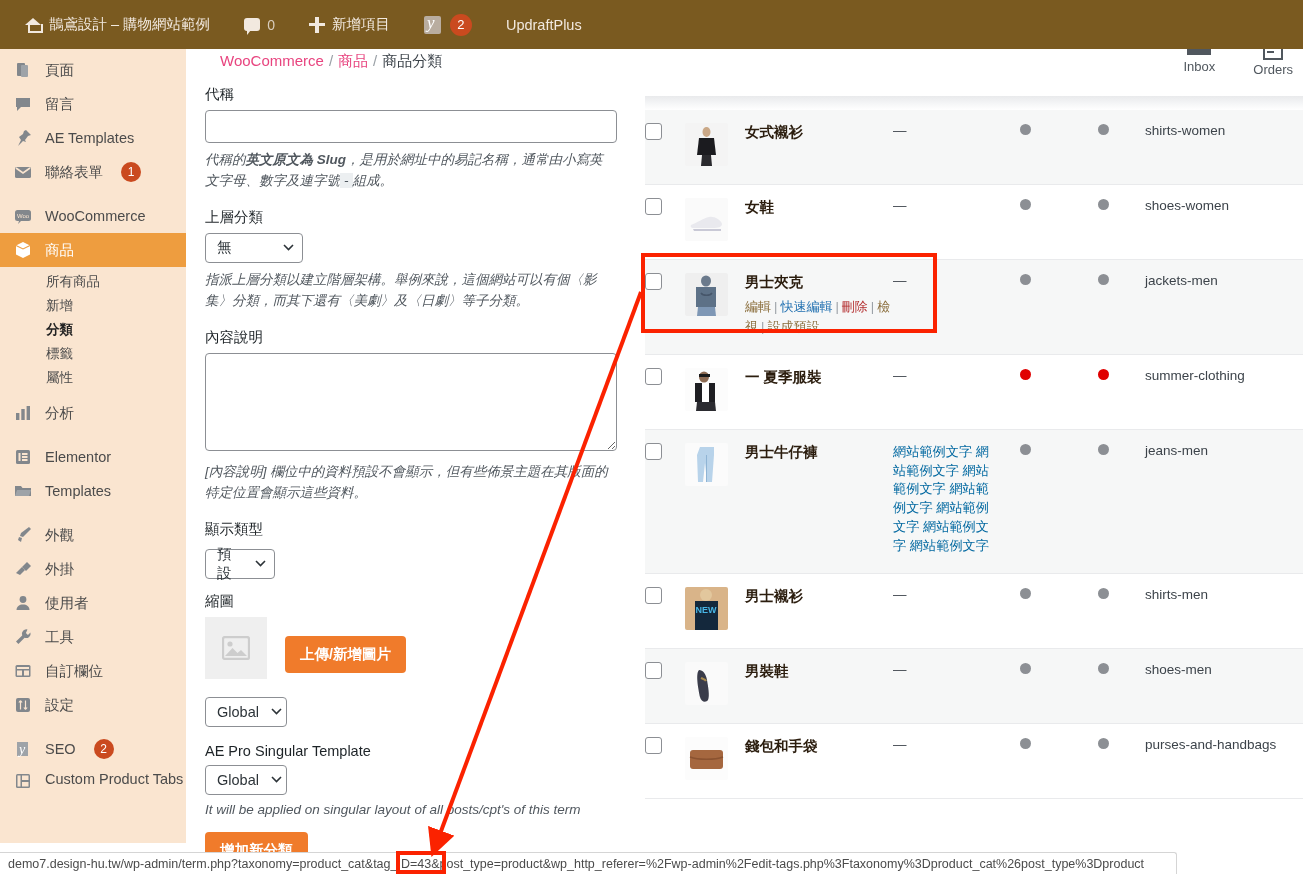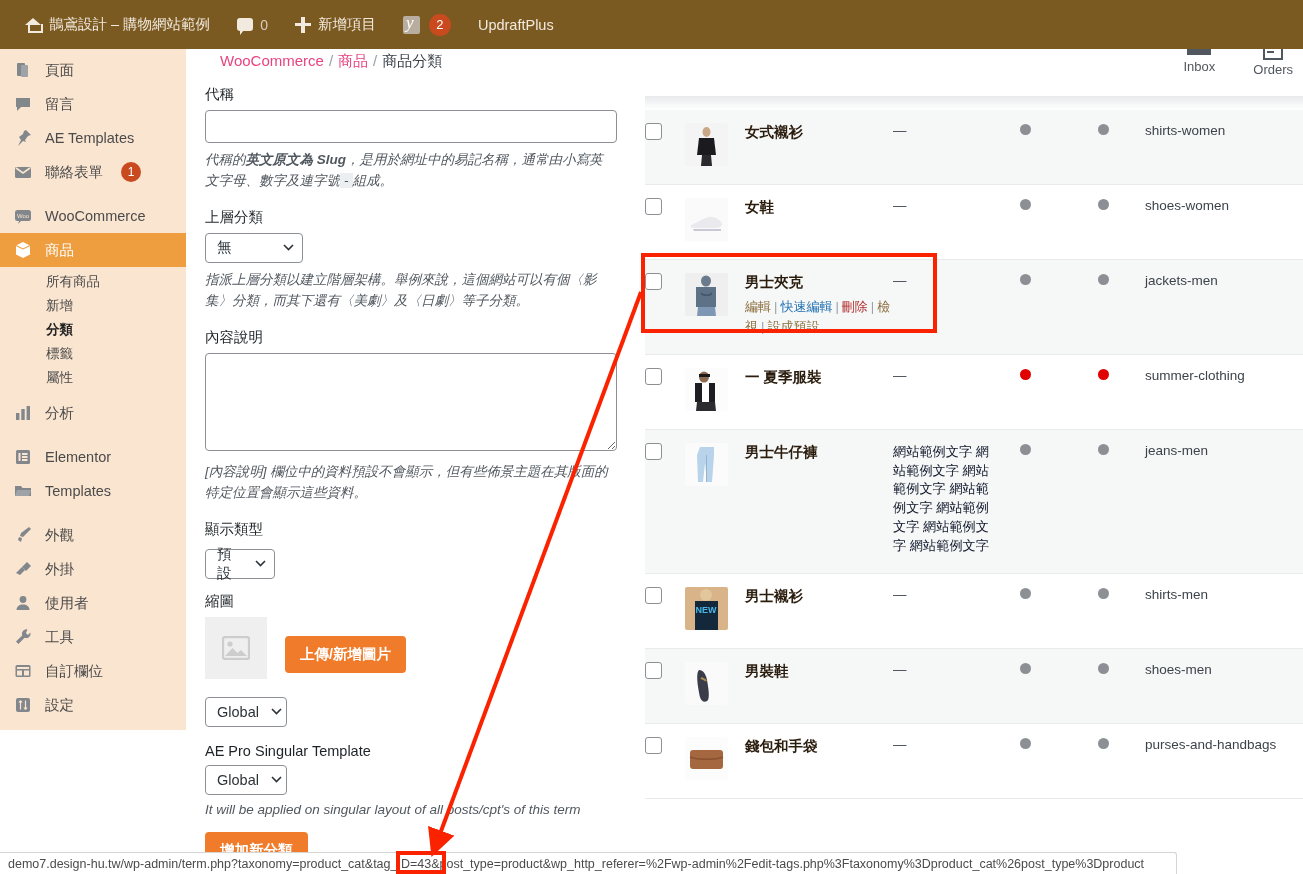"鵲鳶設計 – 購物網站範例" .adminbar { gap: 5px -> 12px }
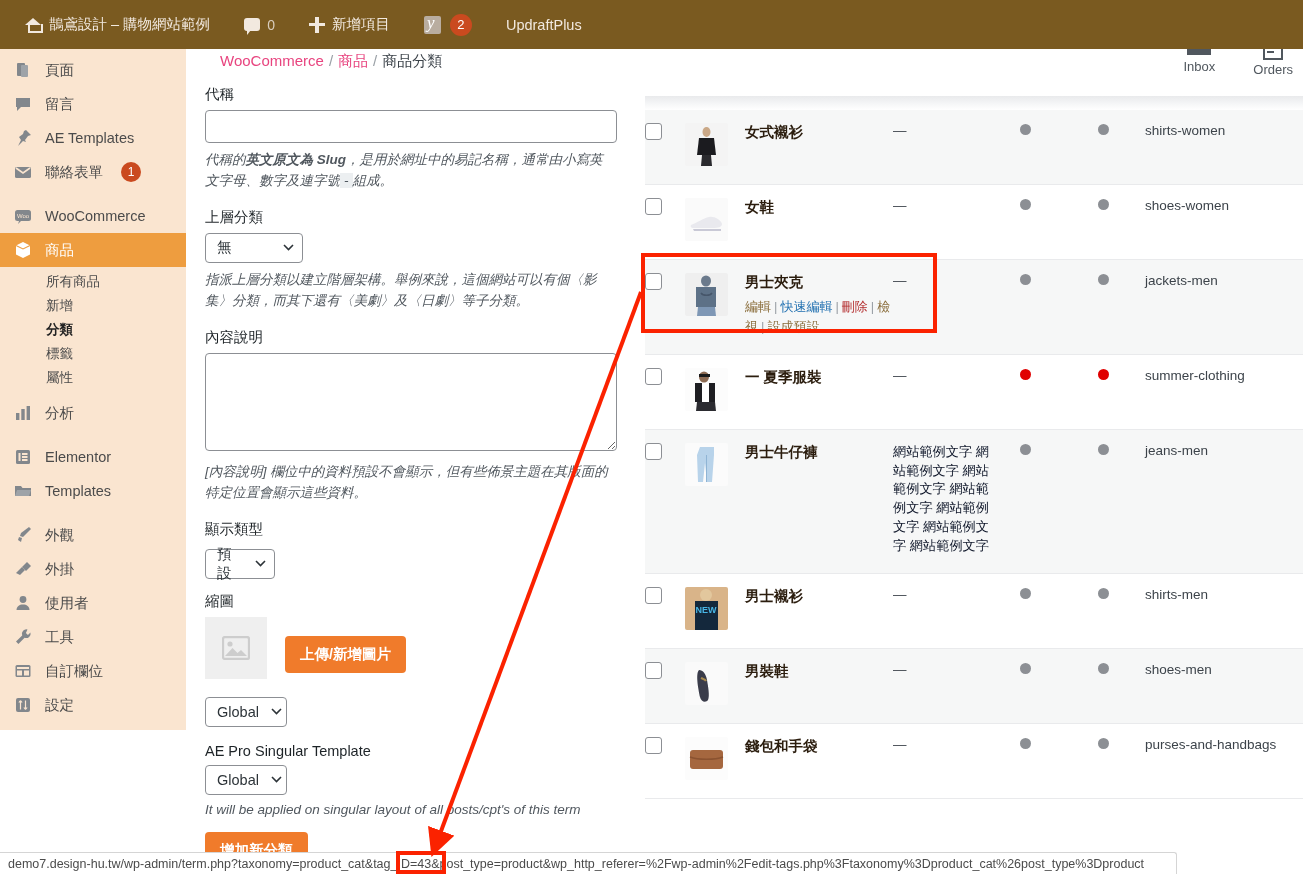"頁面" .sidebar { height: 681px -> 794px }
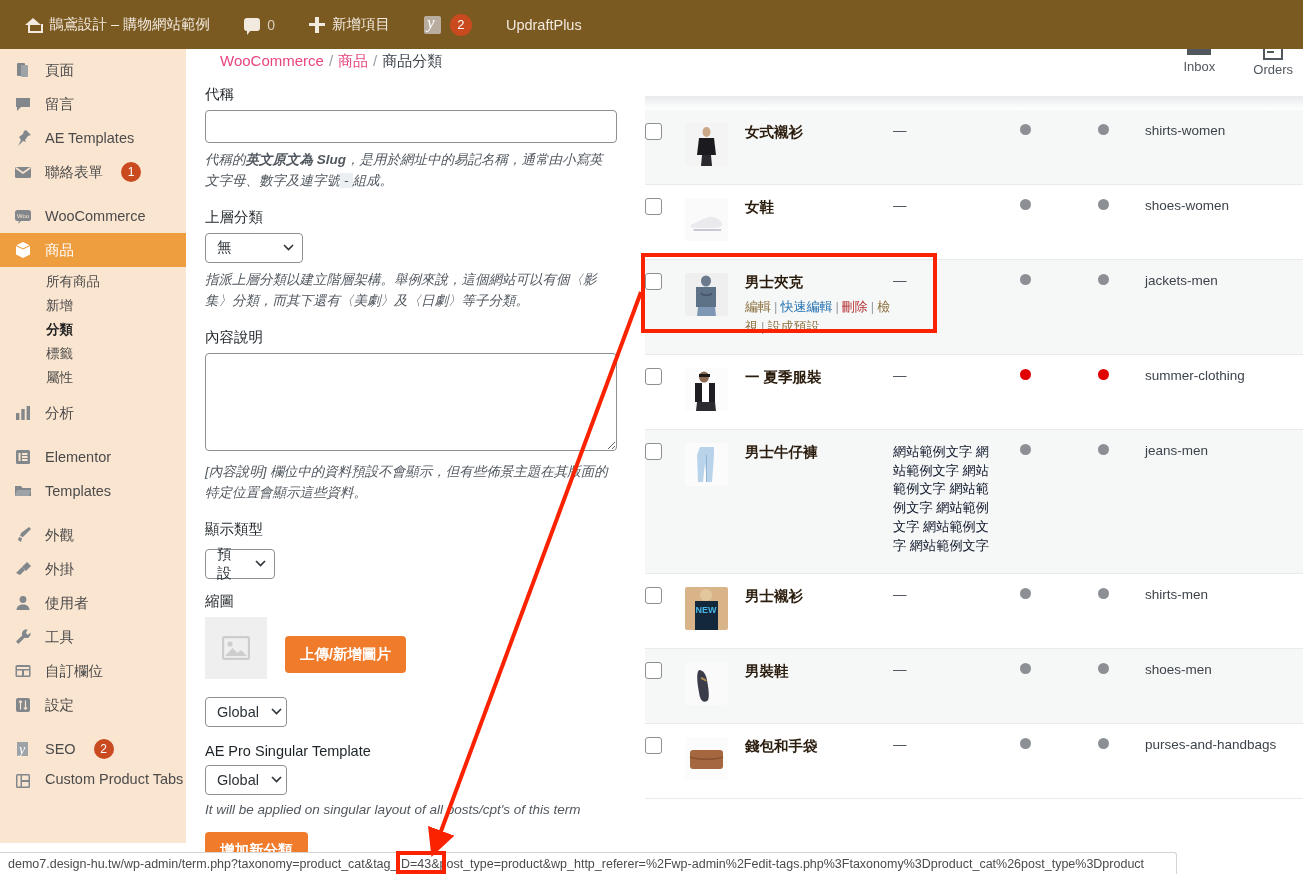"網站範例文字 網站範例文字 網站範例文字 網站範例文字 網站範例文字" .desc-lines { color: #0f172a -> #0369a1 }
